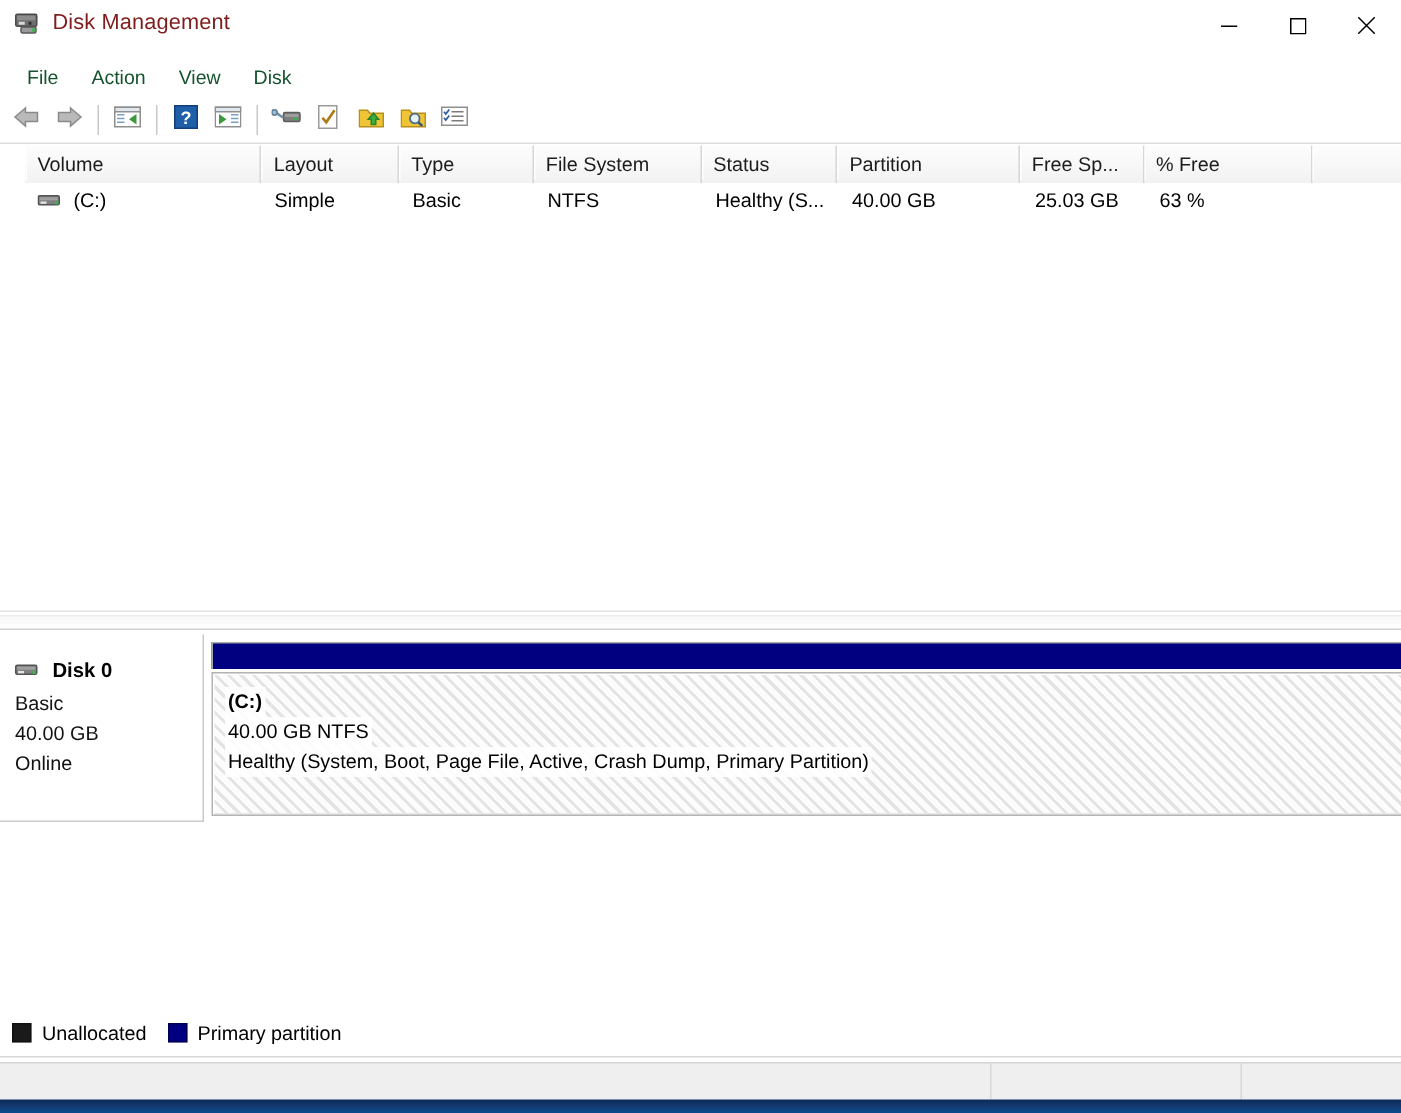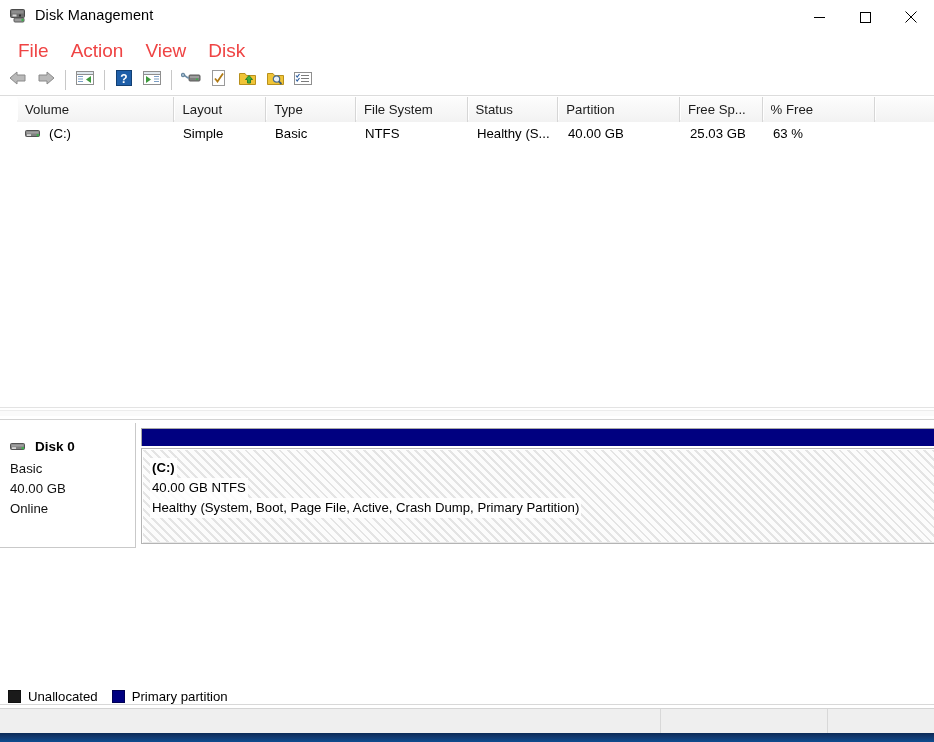"Disk Management" .title-text { color: #000000 -> #7f1d1d }
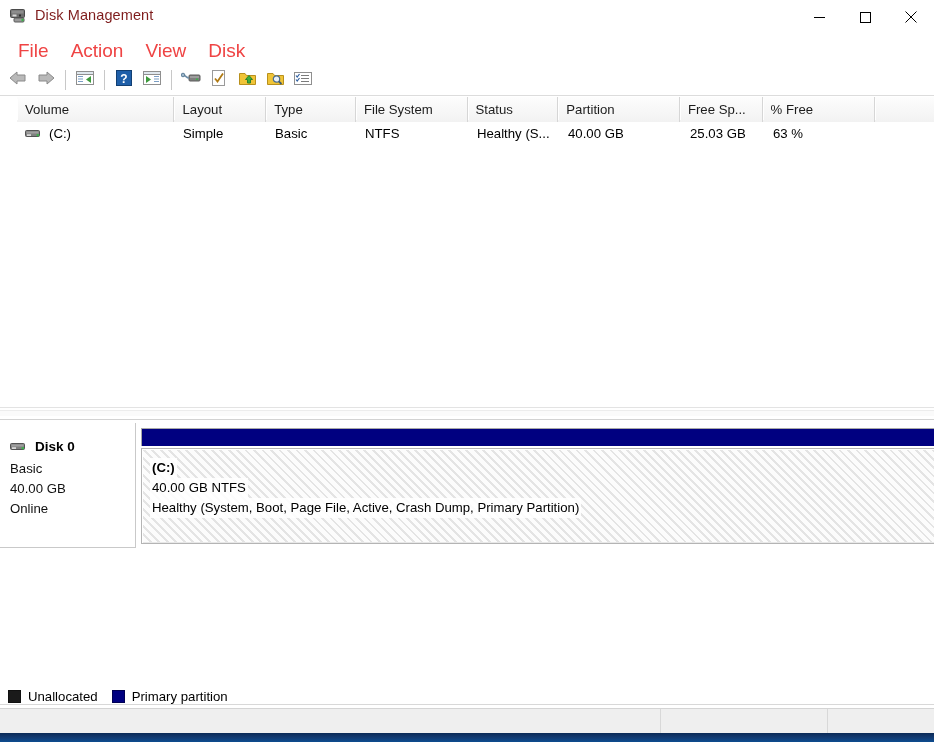"File" .menuitem { color: #ef4444 -> #14532d; font-size: 19px -> 13px }
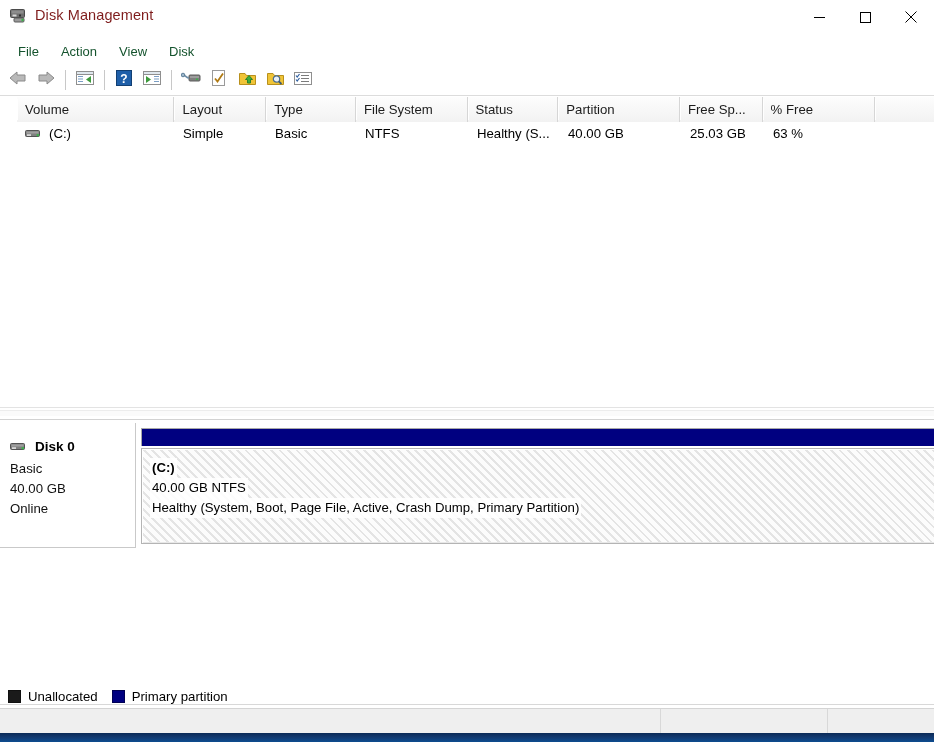"Unallocated" .legend { align-items: flex-end -> flex-start }
